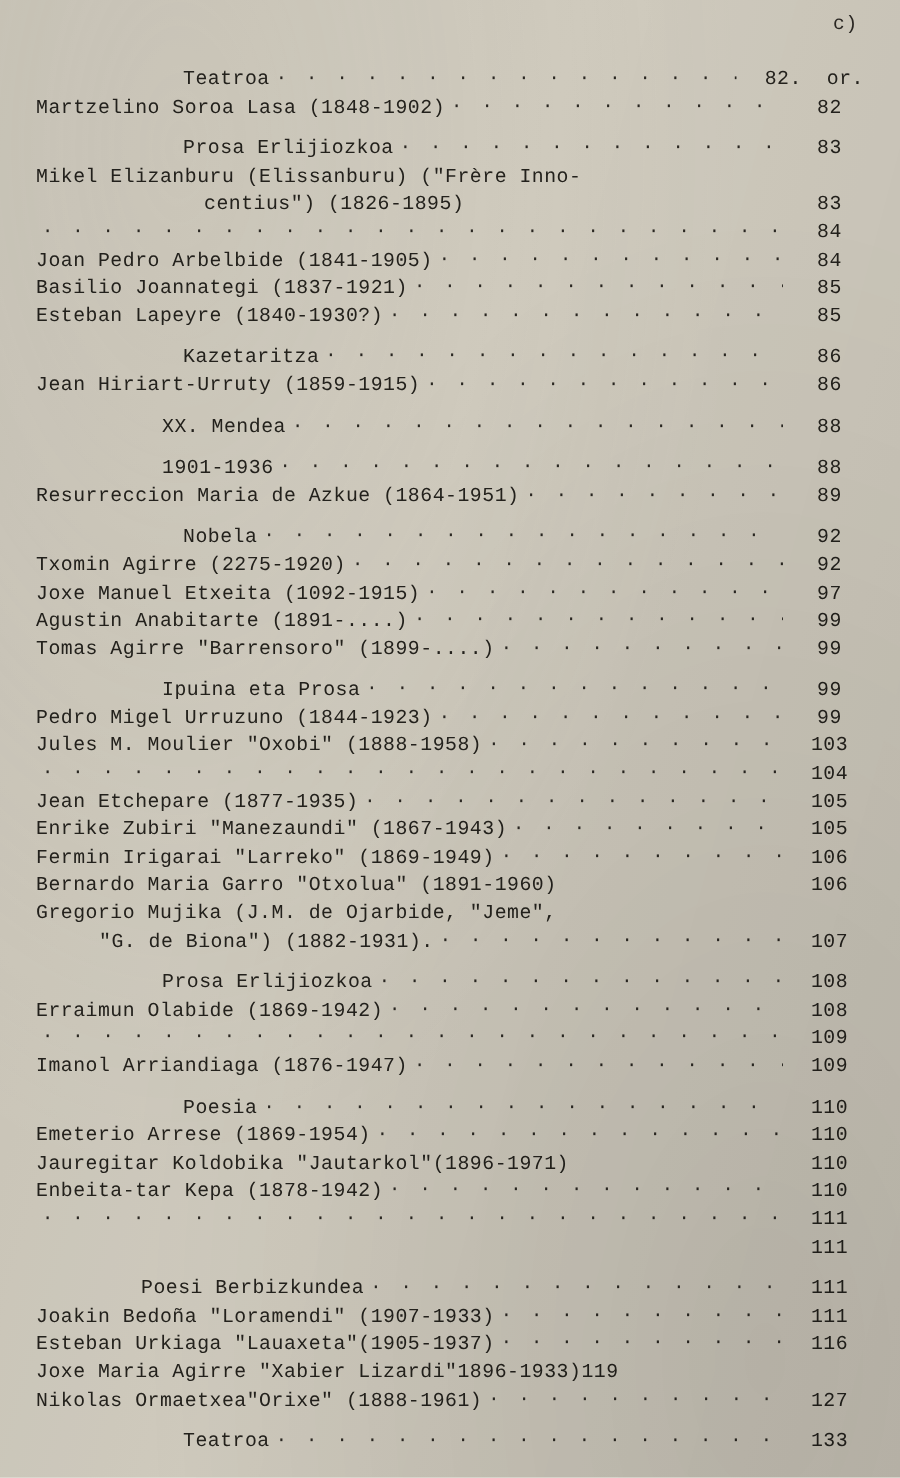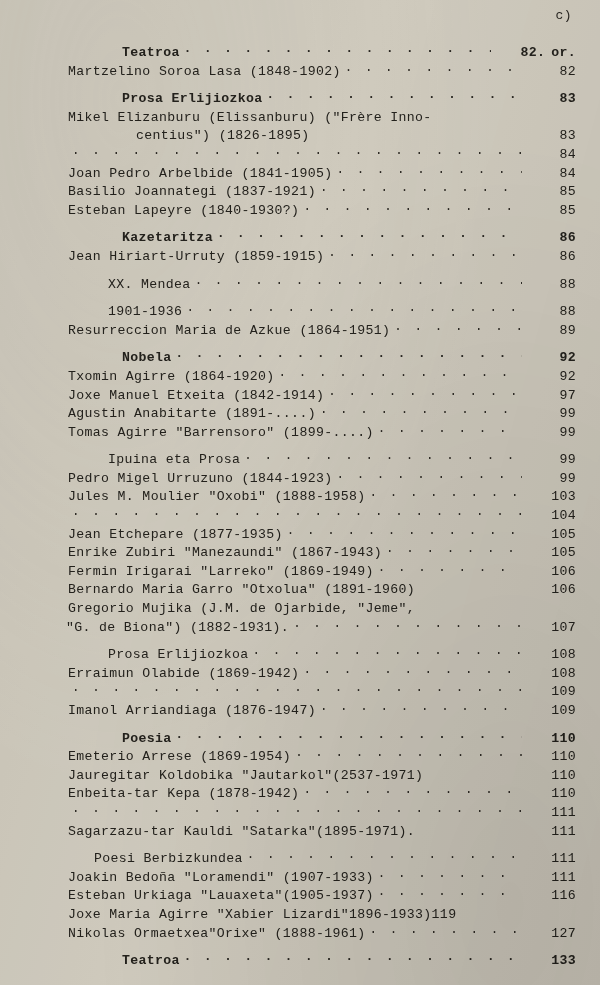"Teatroa" .ind-7 { font-weight: bold -> none }
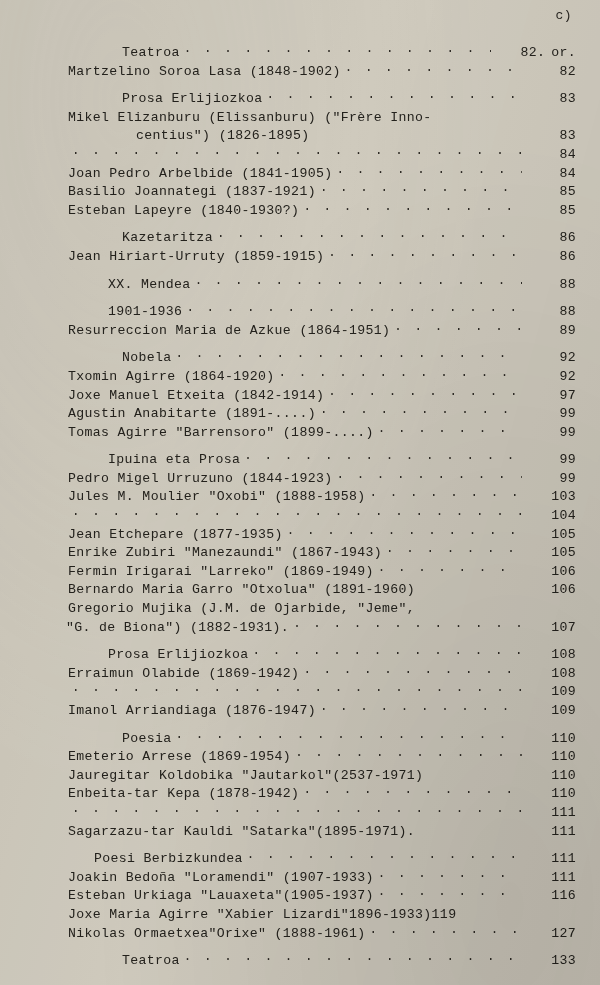"82." .entry .pg { text-align: right -> center }
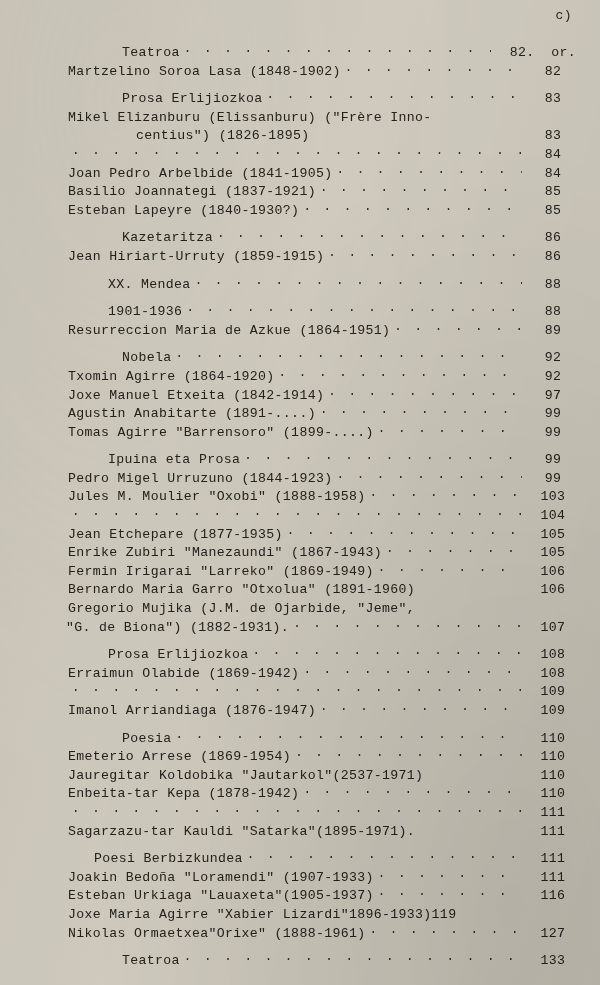"Martzelino Soroa Lasa (1848-1902)" .ind-0 { margin-left: 44px -> none }
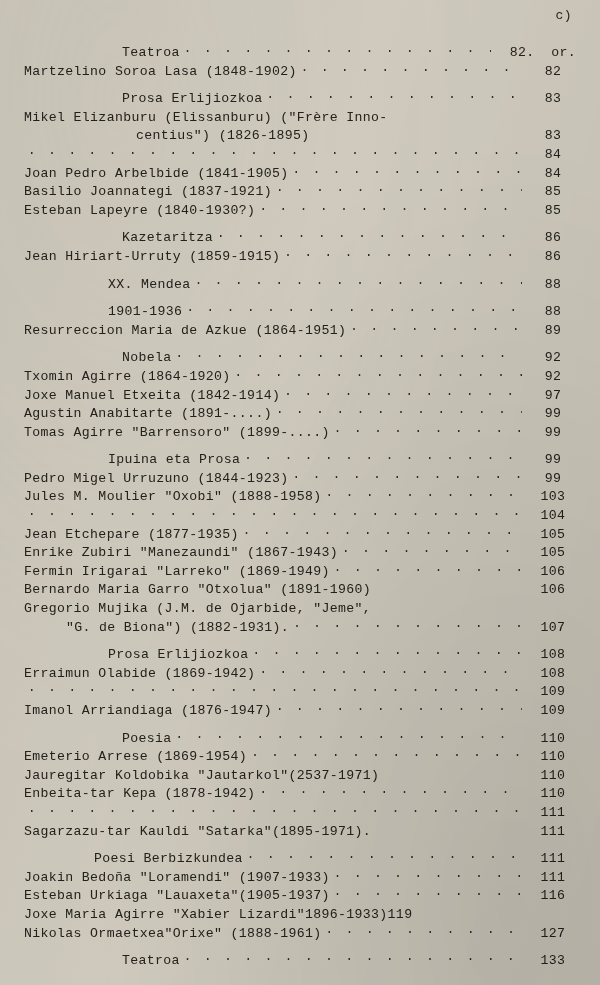"Txomin Agirre (1864-1920)" span.txt { text: 1864-1920 -> 2275-1920 }
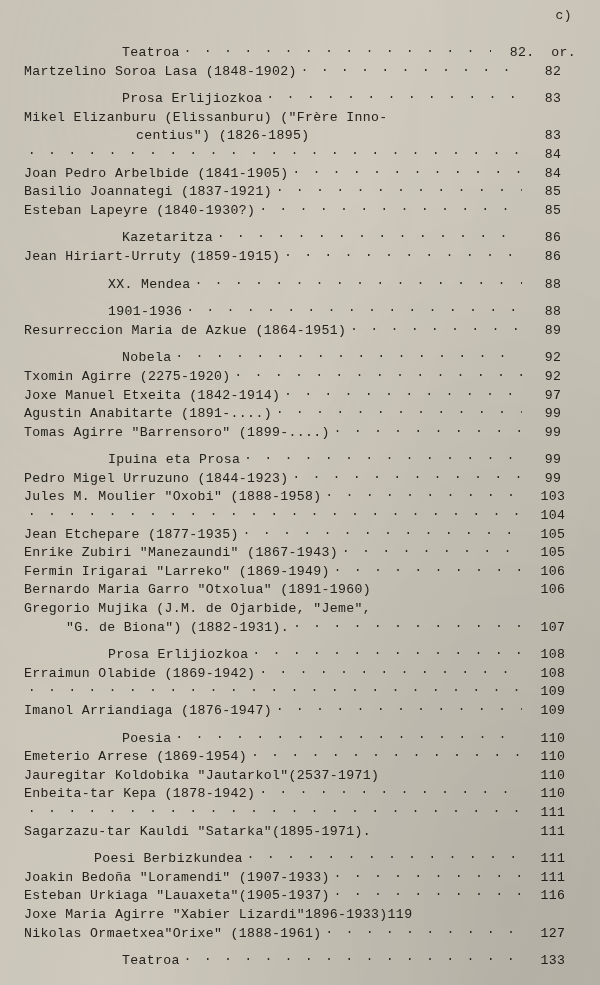"Joxe Manuel Etxeita (1842-1914)" span.txt { text: 1842-1914 -> 1092-1915 }
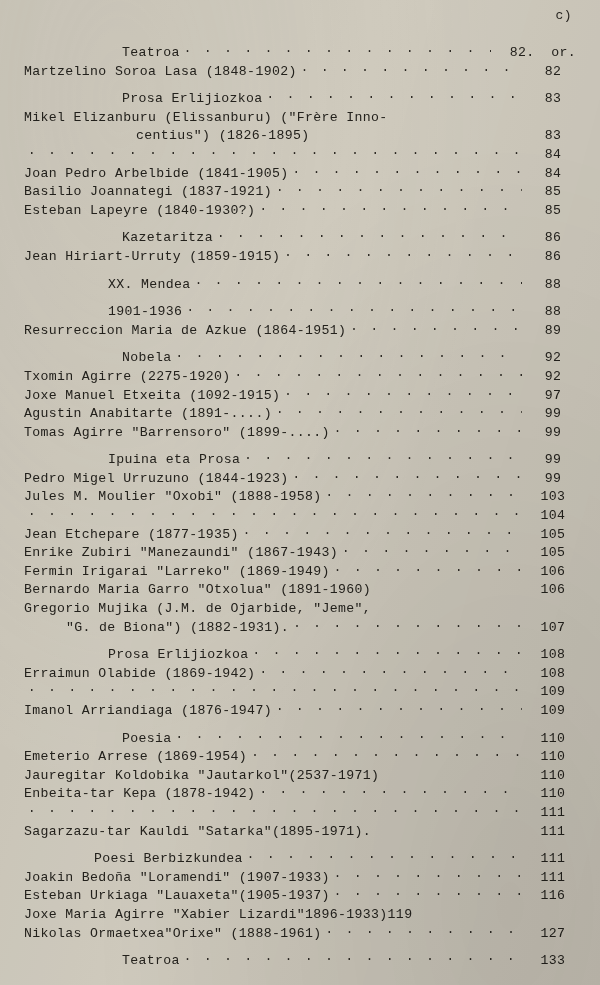"Jauregitar Koldobika" span.txt { text: 2537-1971 -> 1896-1971 }
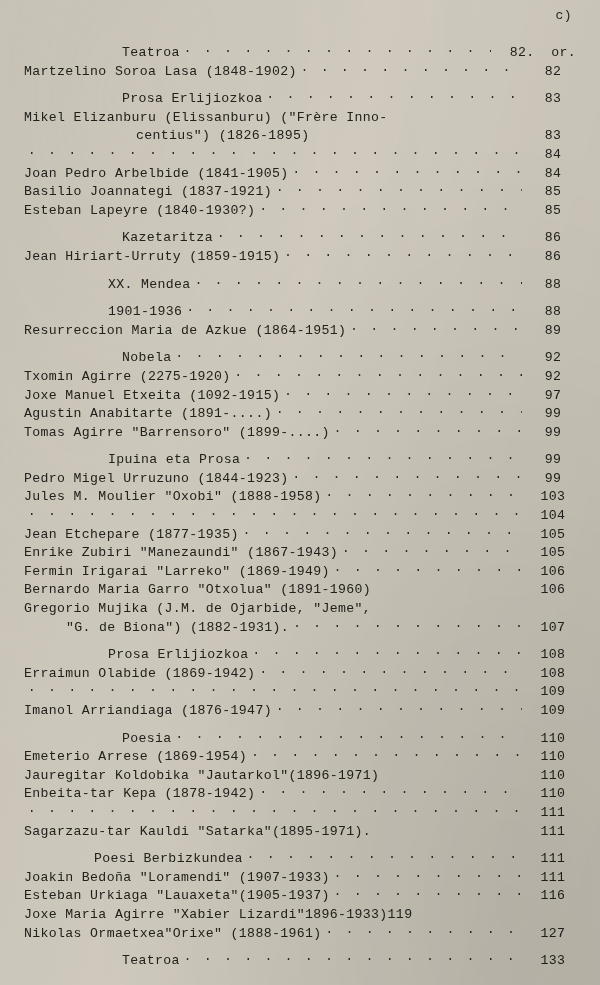"Sagarzazu-tar Kauldi" span.txt { html: <span>Sagarzazu-tar Kauldi "Satarka"(1895-1971).</span> -> none }
